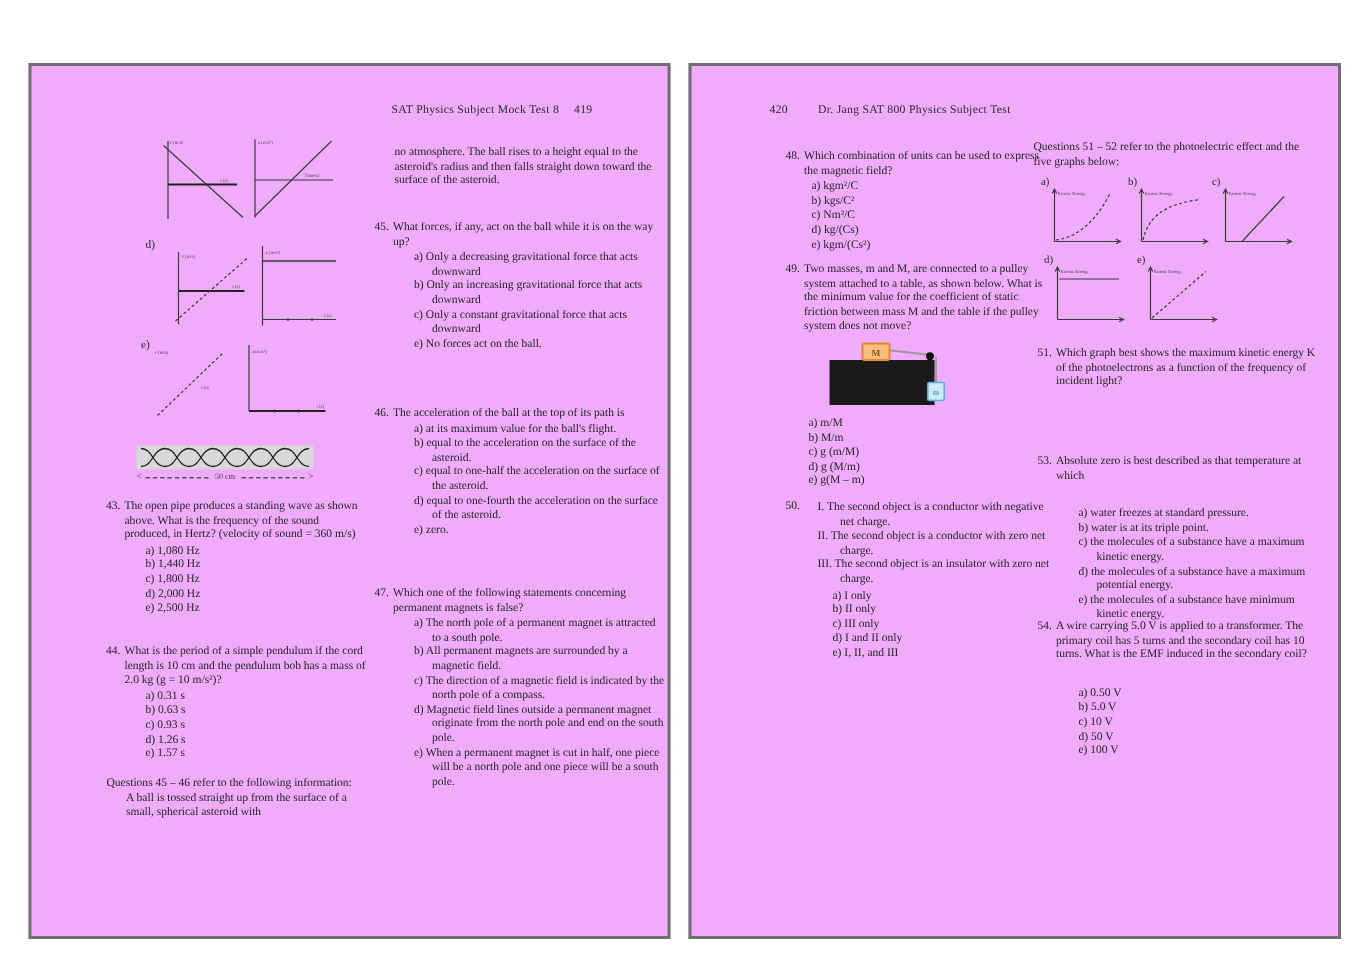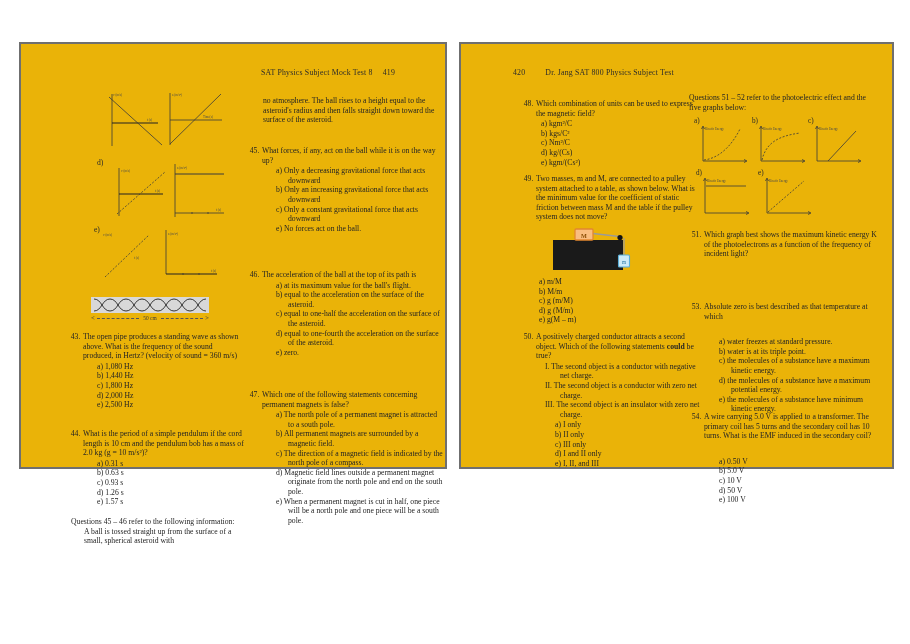"SAT Physics Subject Mock Test" .page { background: #eab308 -> #f0abfc; height: 427px -> 584px }
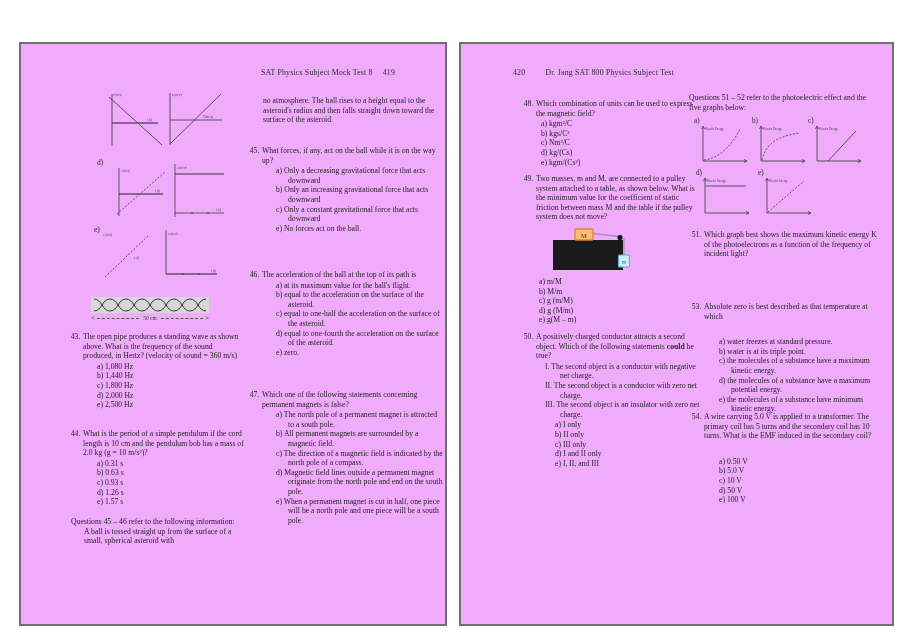"A positively charged conductor attracts" div { html: <div><span>A positively charged conductor attracts a second object. Which of the following statements </span><b>could</b><span> be true?</span></div> -> none }
